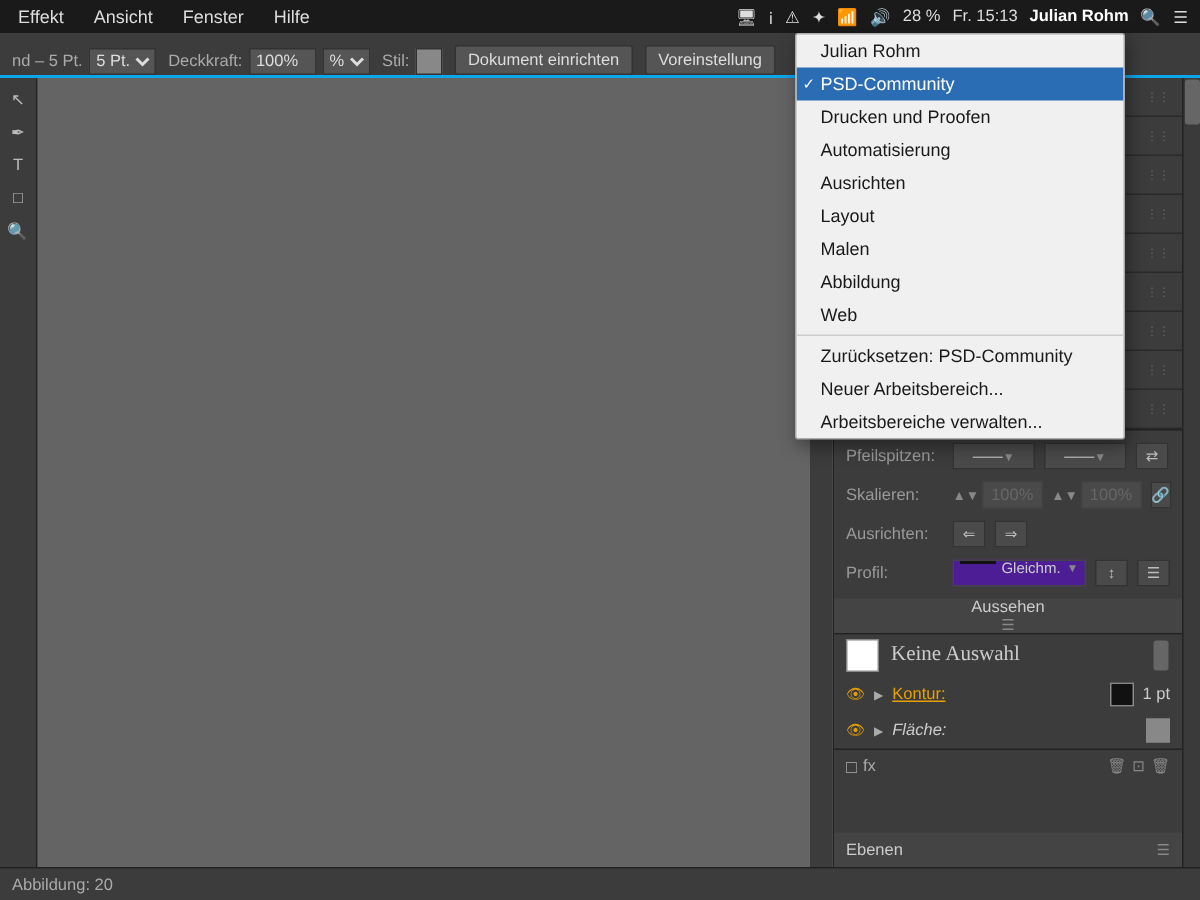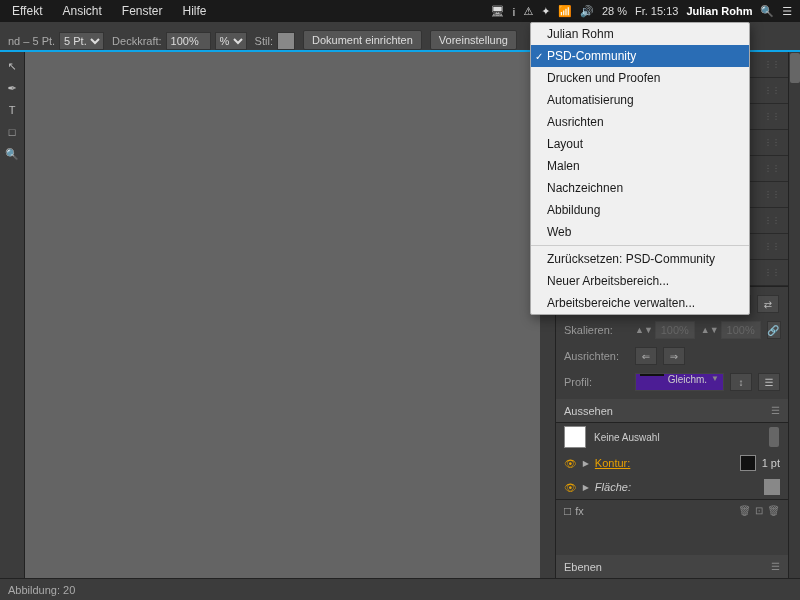"Nachzeichnen" div.dropdown-item { html: <div> <span>Nachzeichnen</span> </div> -> none }
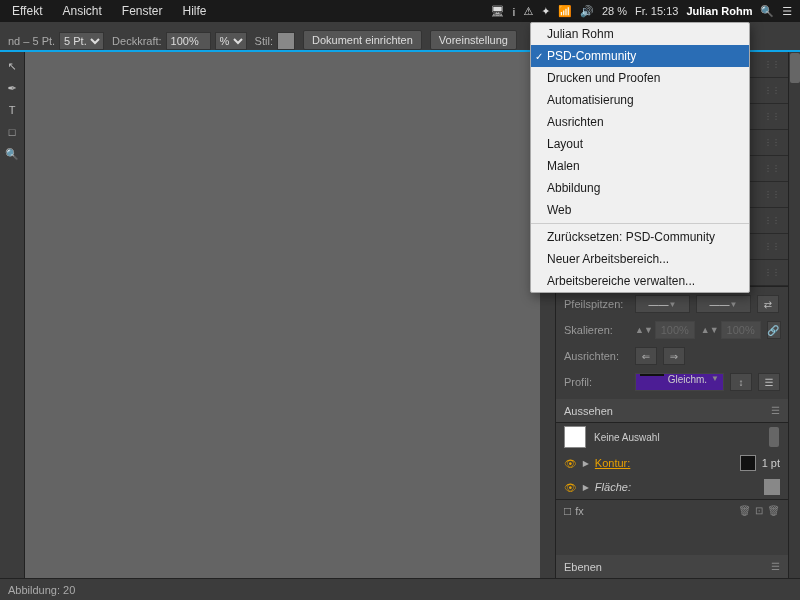"Aussehen" .aussehen-header { flex-direction: none -> column }
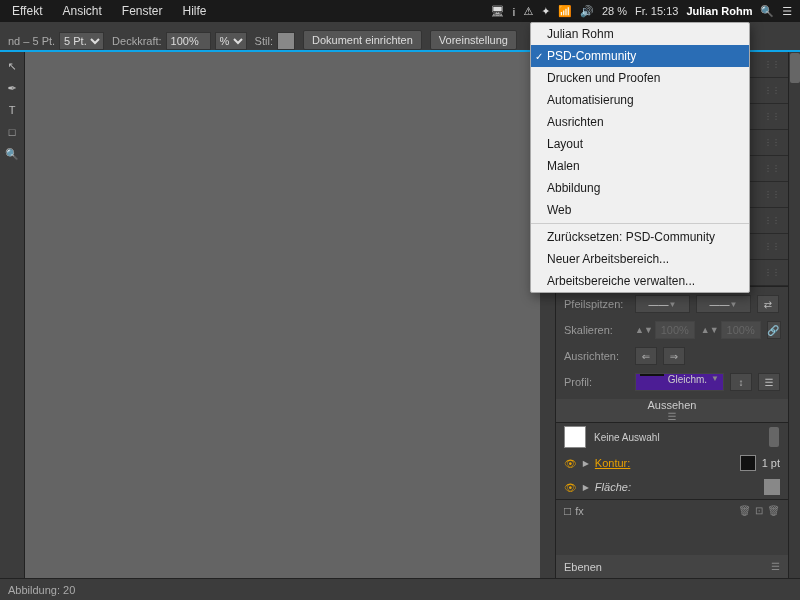"Keine Auswahl" .keine-auswahl-text { font-family: none -> Liberation Serif, serif; font-size: 10px -> 14px }
